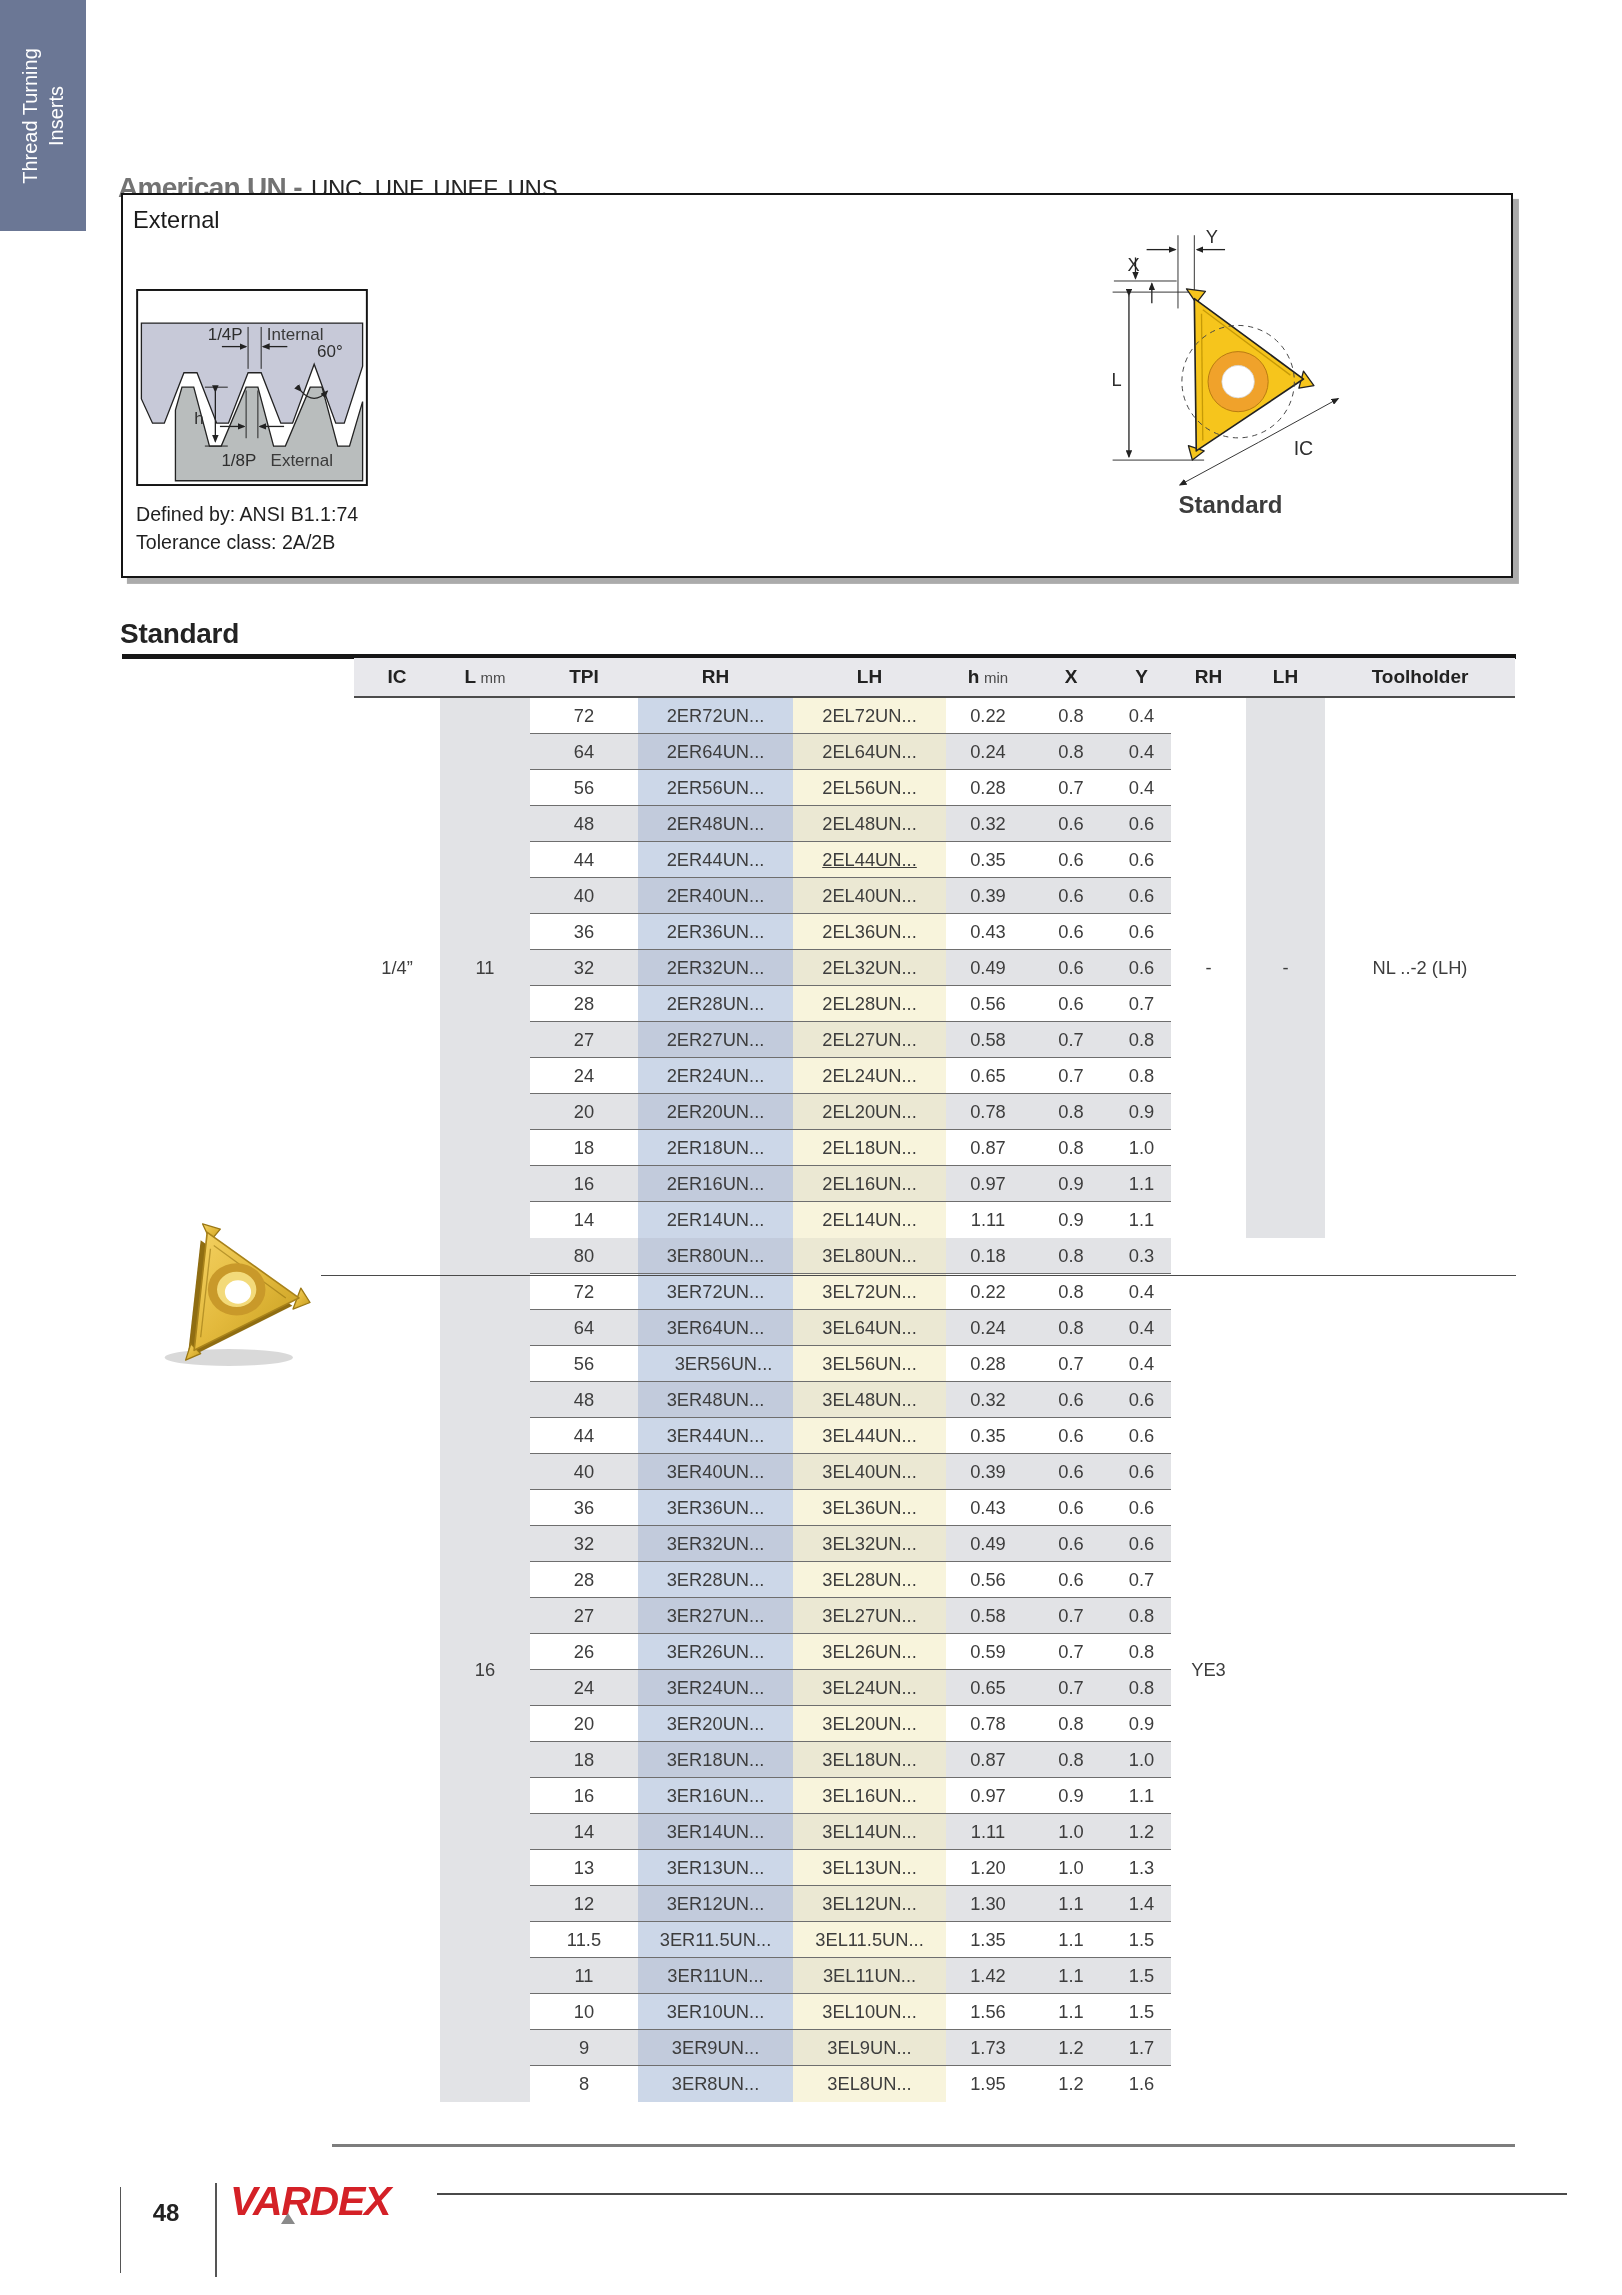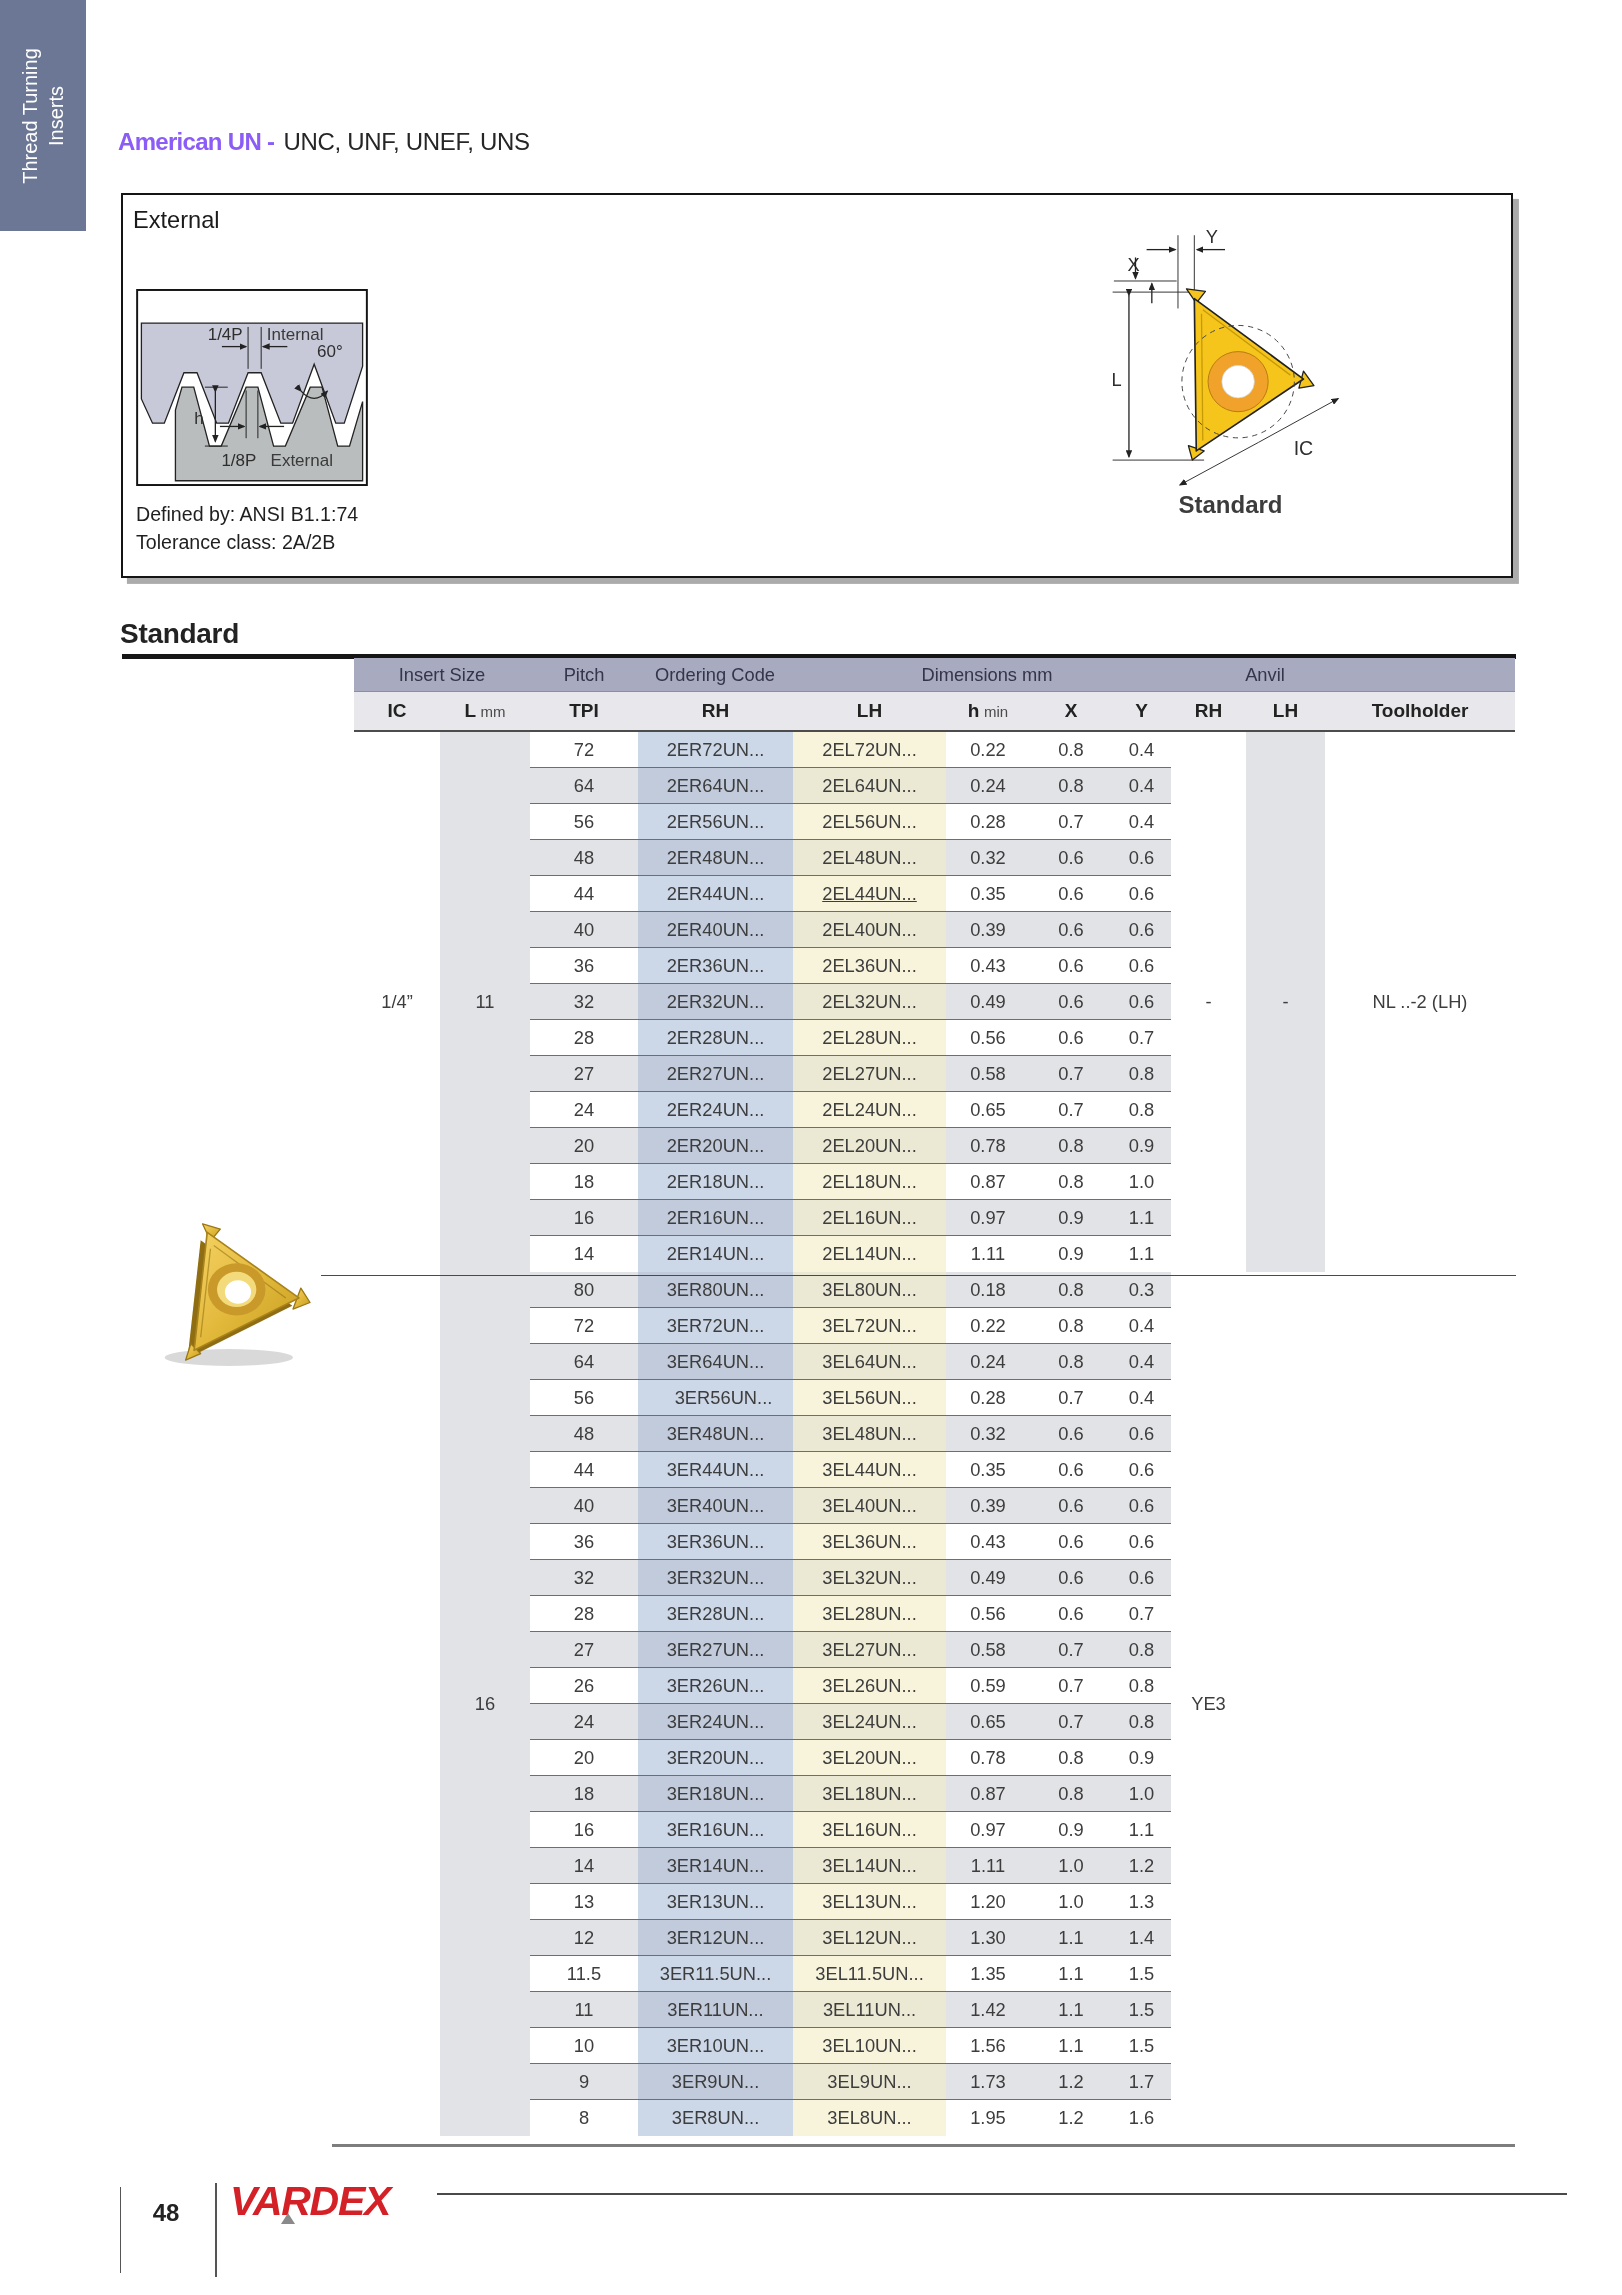"American UN -" .title-main { color: #8b5cf6 -> #737373; font-size: 24px -> 28px; margin-top: none -> 44px }
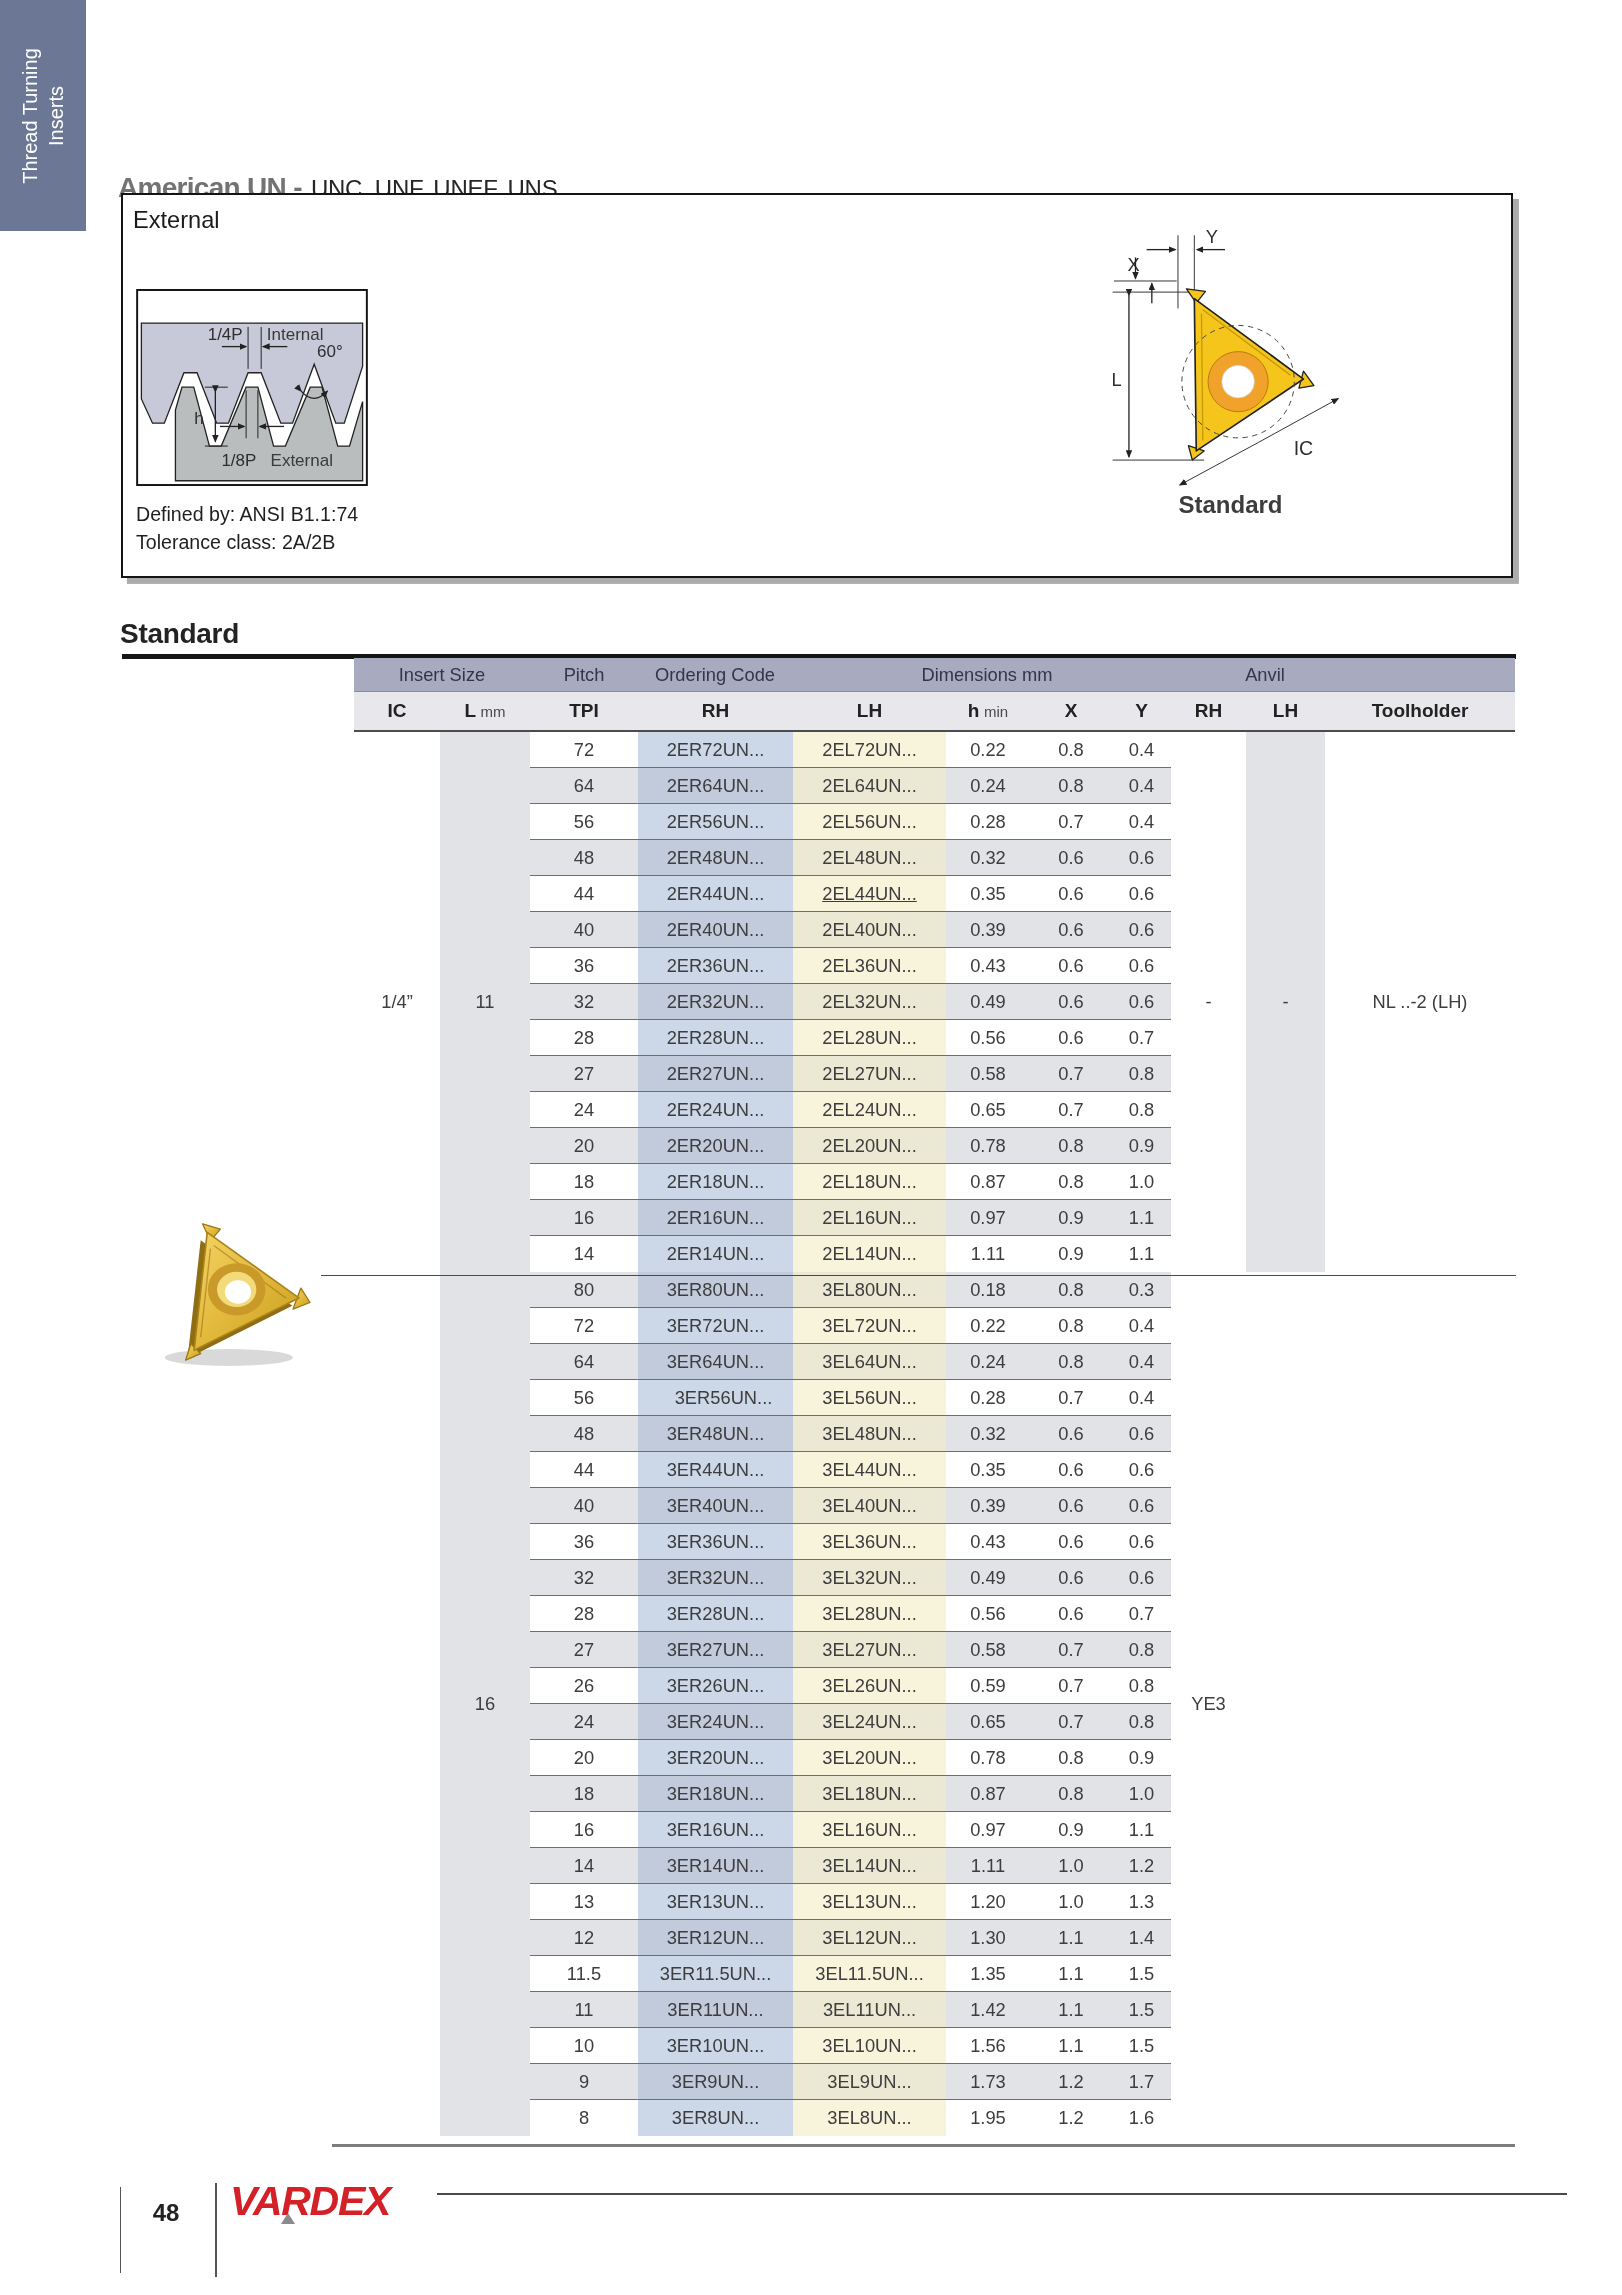"Insert Size" div.hdr-purple { html: <div> <span>Insert Size</span> <span>Pitch</span> <span>Ordering Code</span> <span>Dimensions mm</span> <span>Anvil</span> </div> -> none }
